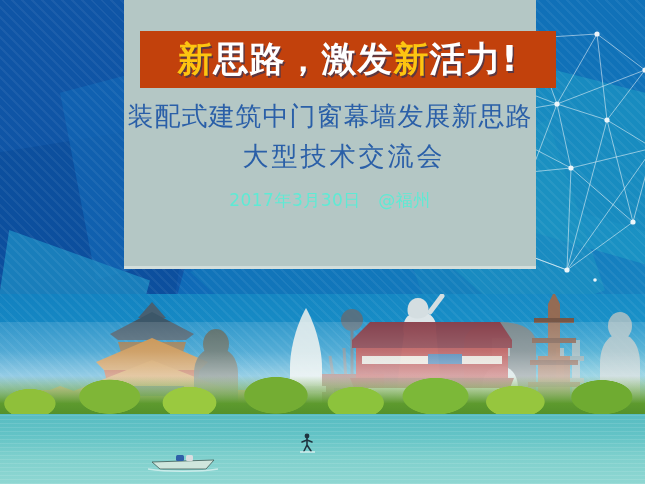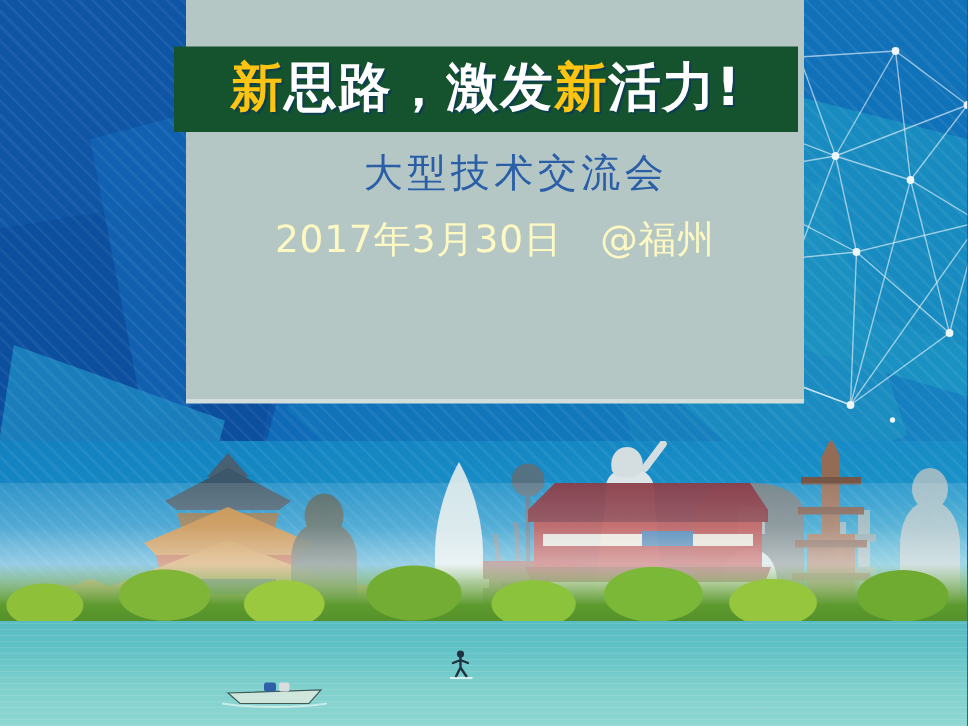"新思路，激发新活力!" .banner { background: #14532d -> #c2410c; left: 116px -> 140px }
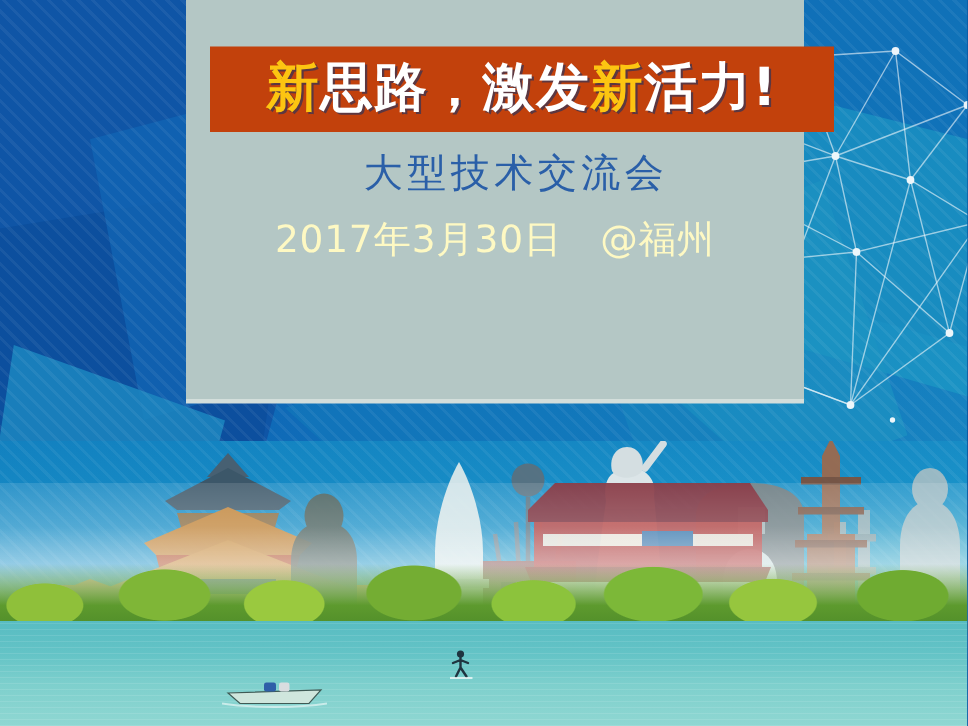"装配式建筑中门窗幕墙发展新思路" div.title-line { html: none -> <div>装配式建筑中门窗幕墙发展新思路</div> }
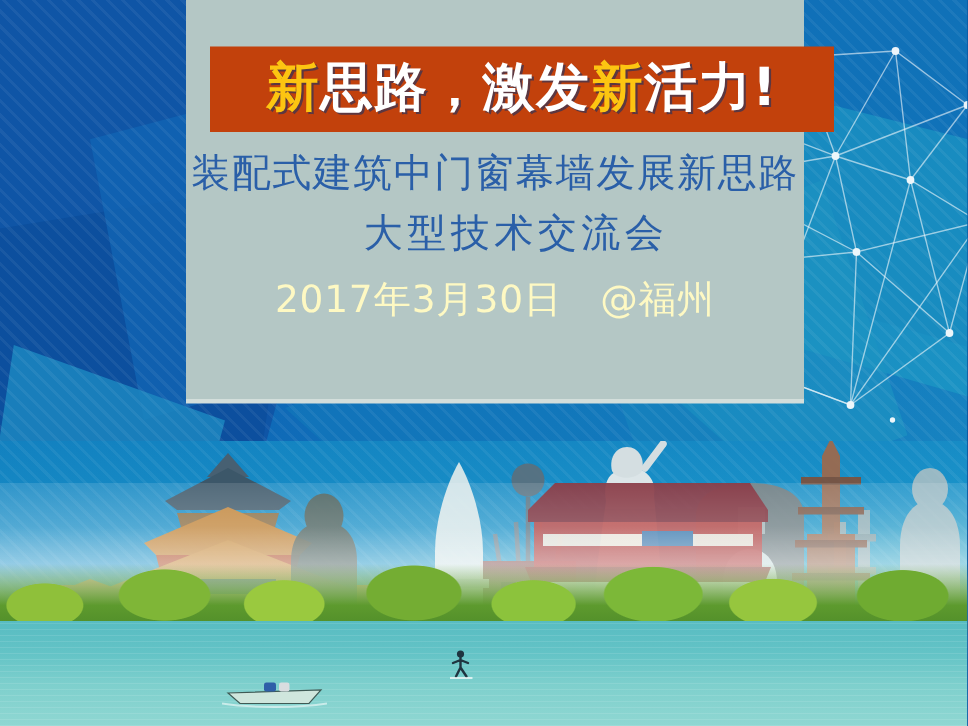"2017年3月30日 @福州" .subtitle { color: #fef9c3 -> #5eead4; font-size: 25px -> 17px }
